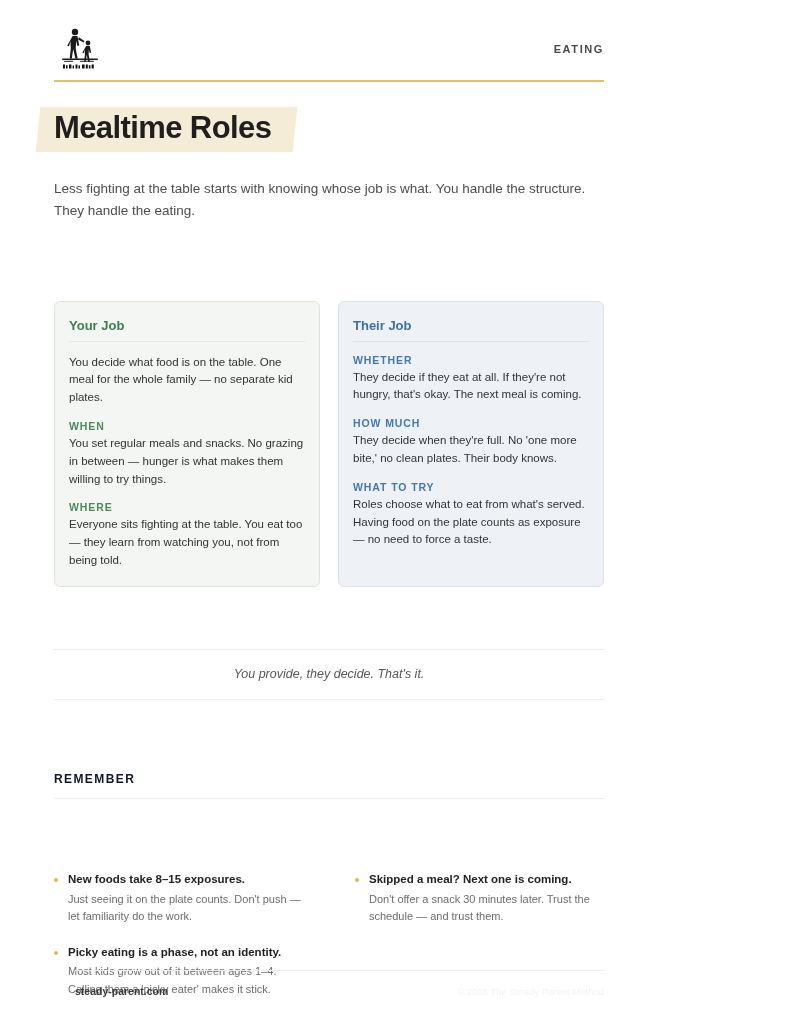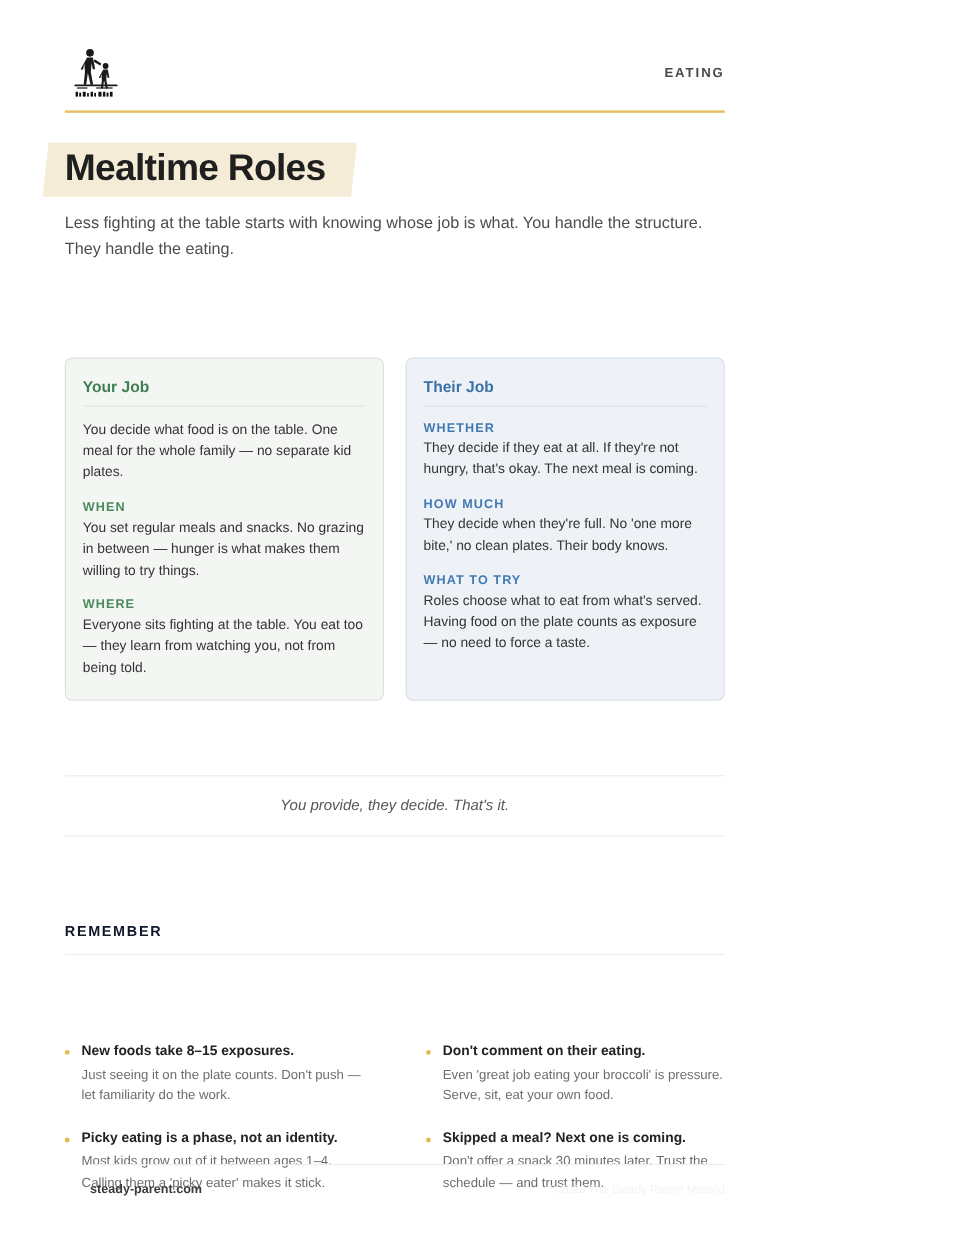"EATING" .page { padding: 12px 54px -> 0 54px }
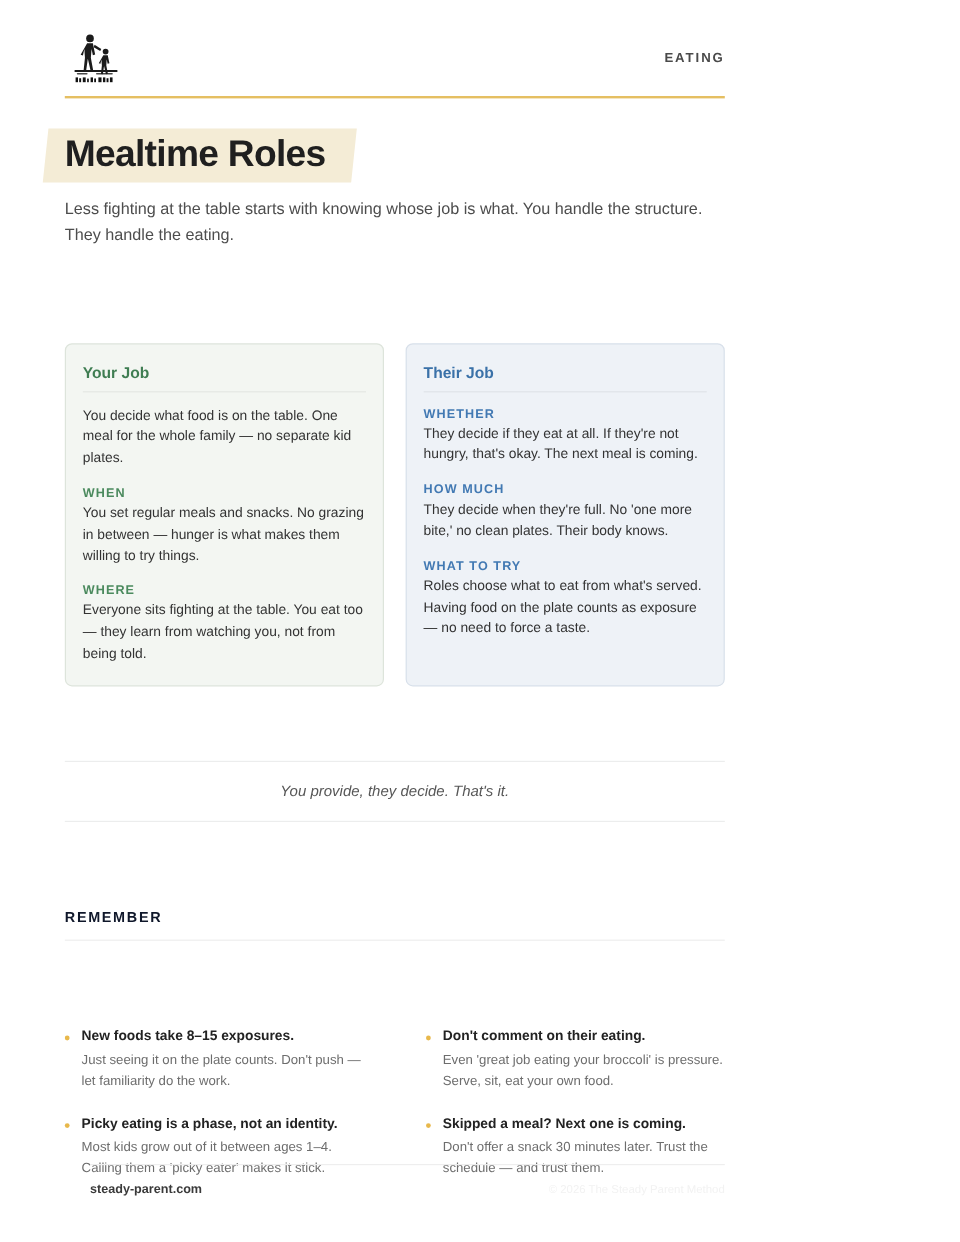"Less fighting at the table" .deck { margin: 3px 0 0 0 -> 18px 0 0 0 }
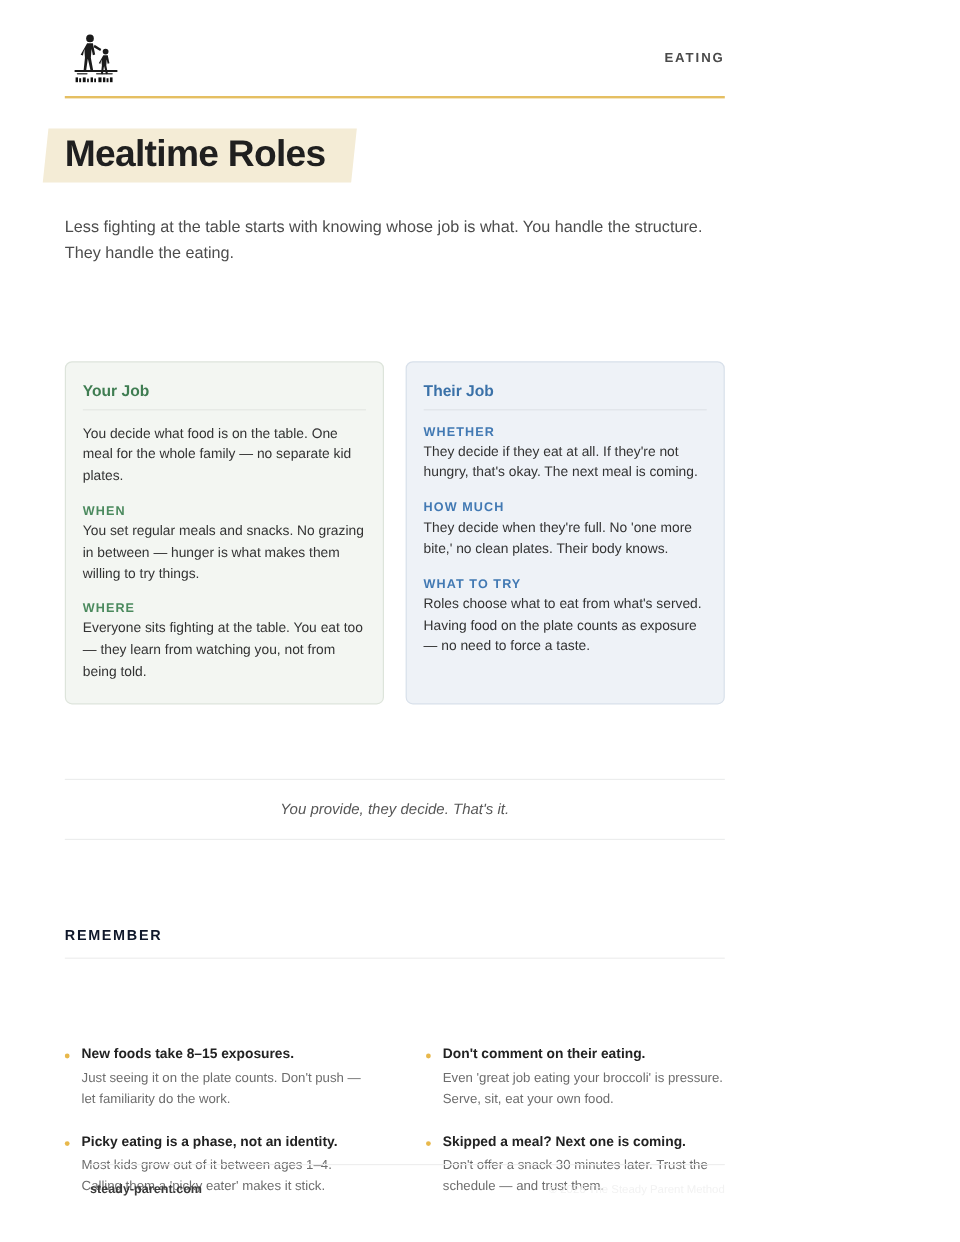"Don't comment on their eating." div.bullet { html: <div> <span></span> <div> <p>Don't comment on their eating.</p> <p>Even 'great job eating your broccoli' is pressure. Serve, sit, eat your own food.</p> </div> </div> -> none }
